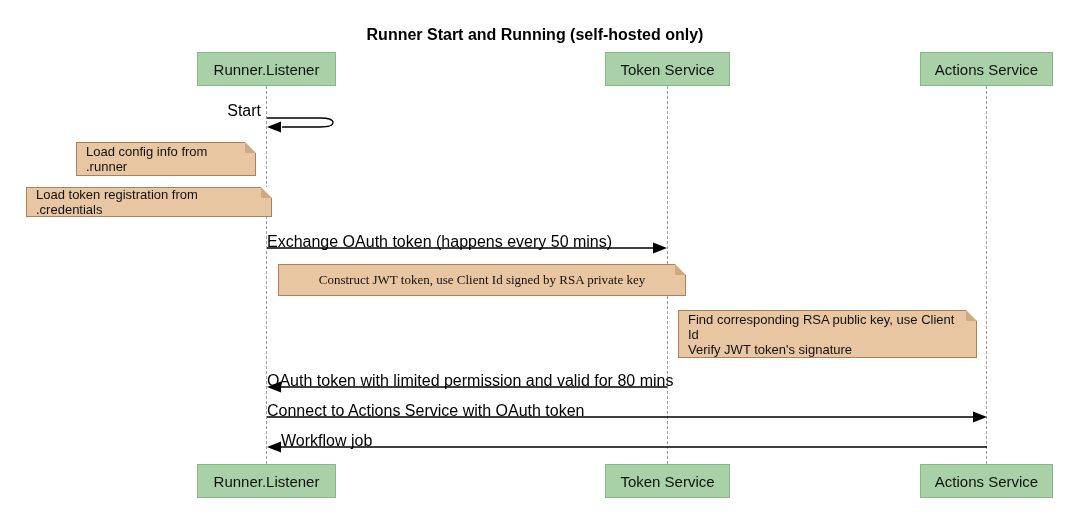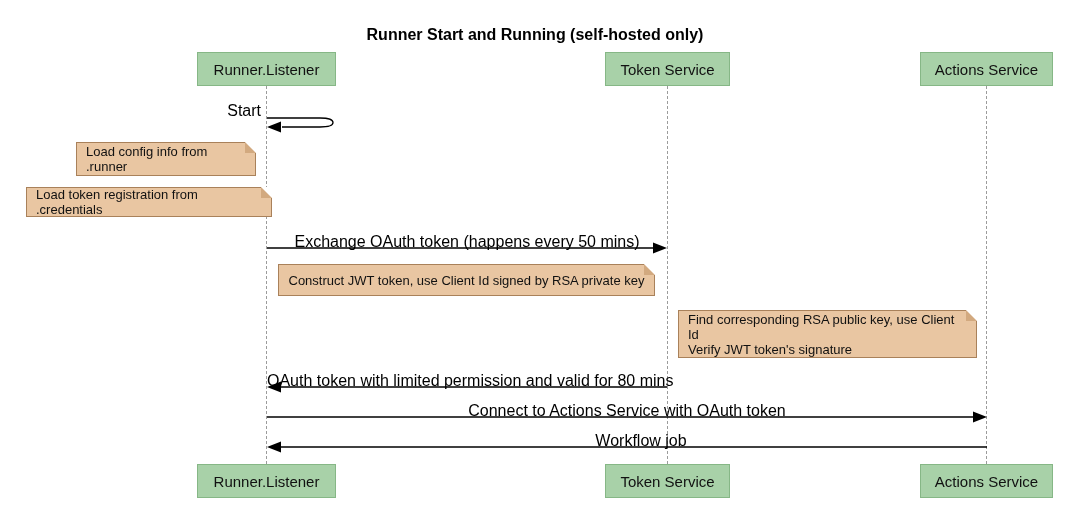"Exchange OAuth token (happens every" .msg-label.center { text-align: center -> none }
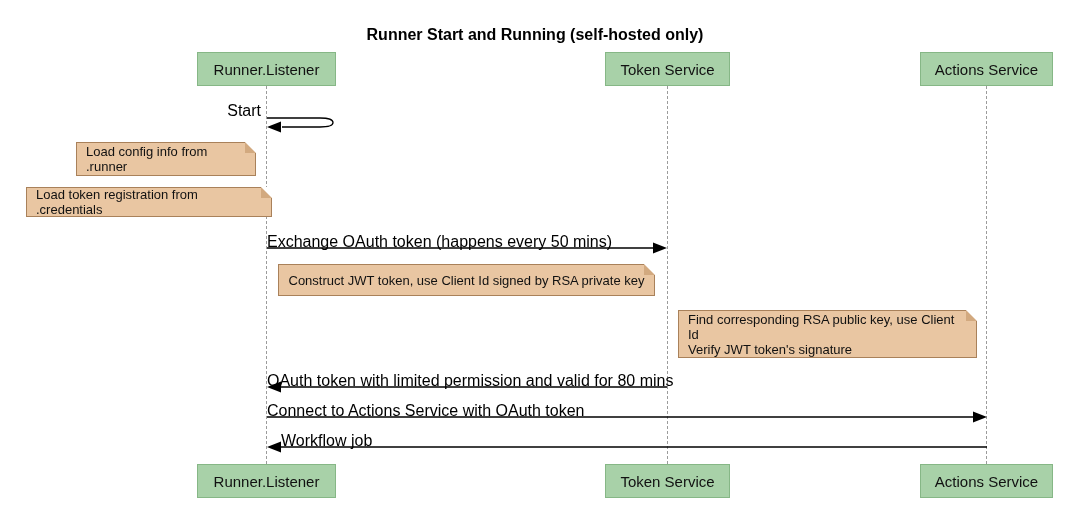"Construct JWT token, use Client" div.note { font-family: none -> Liberation Serif, serif; width: 377px -> 408px }
